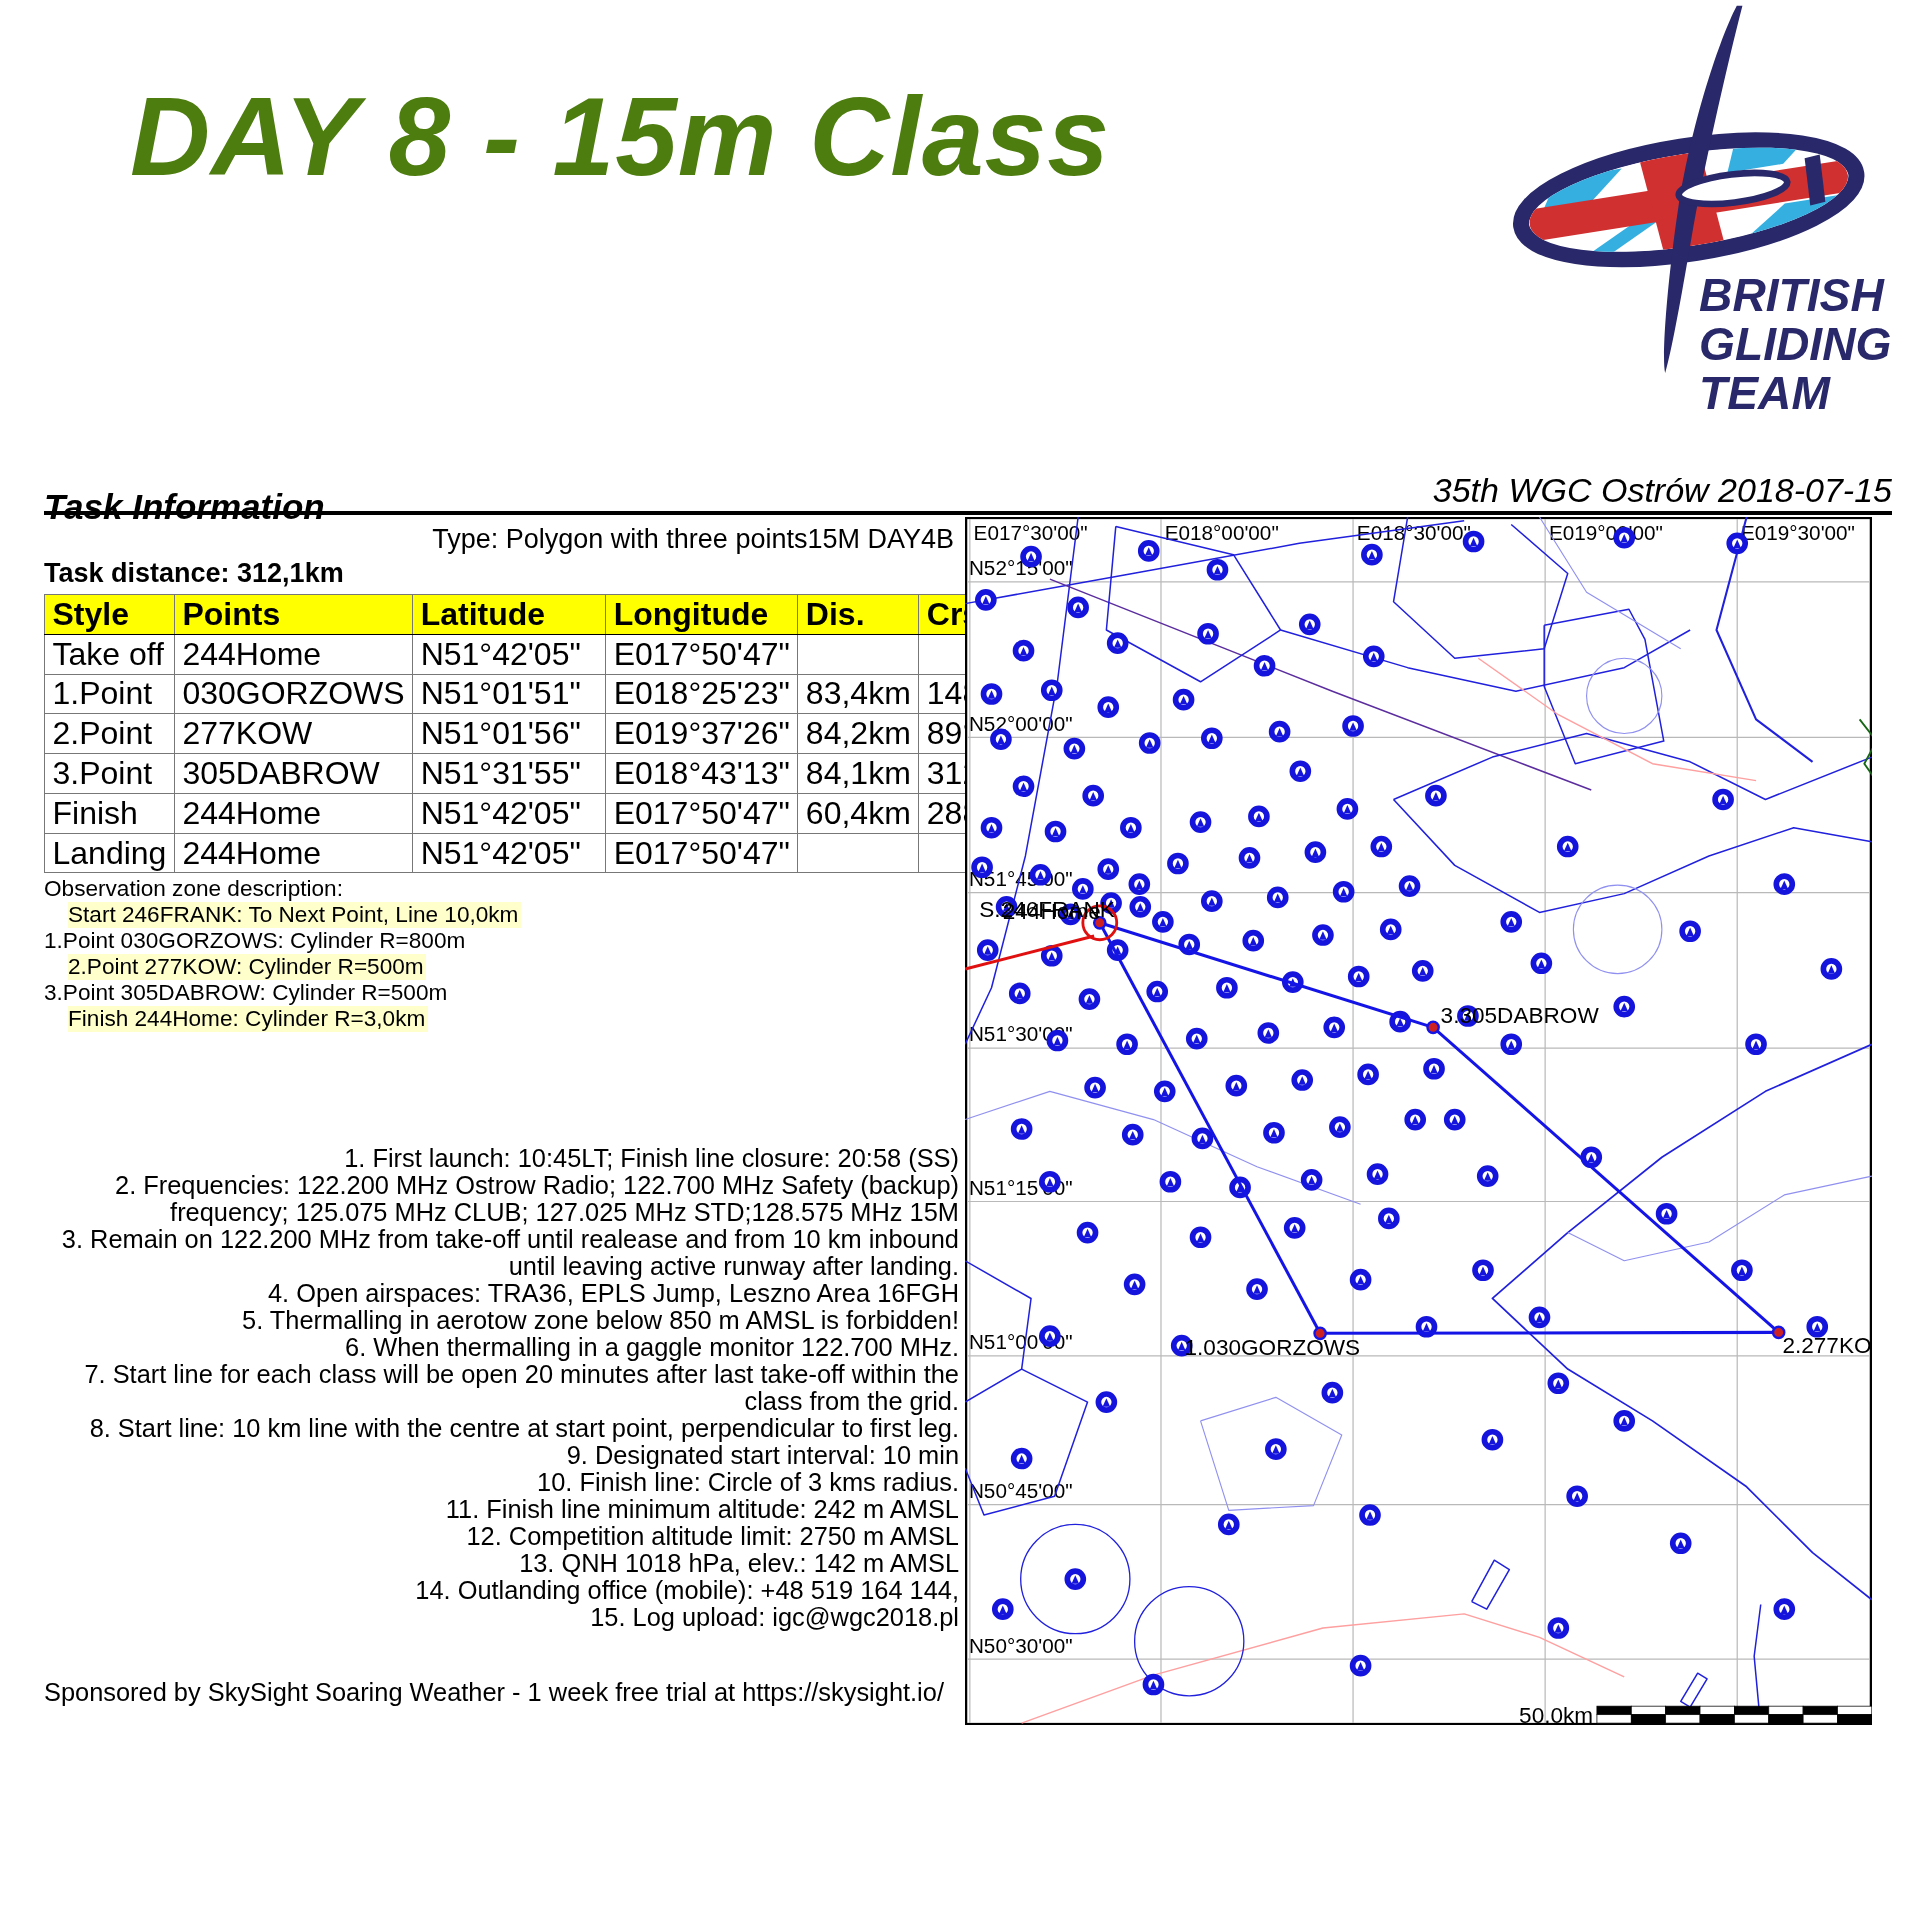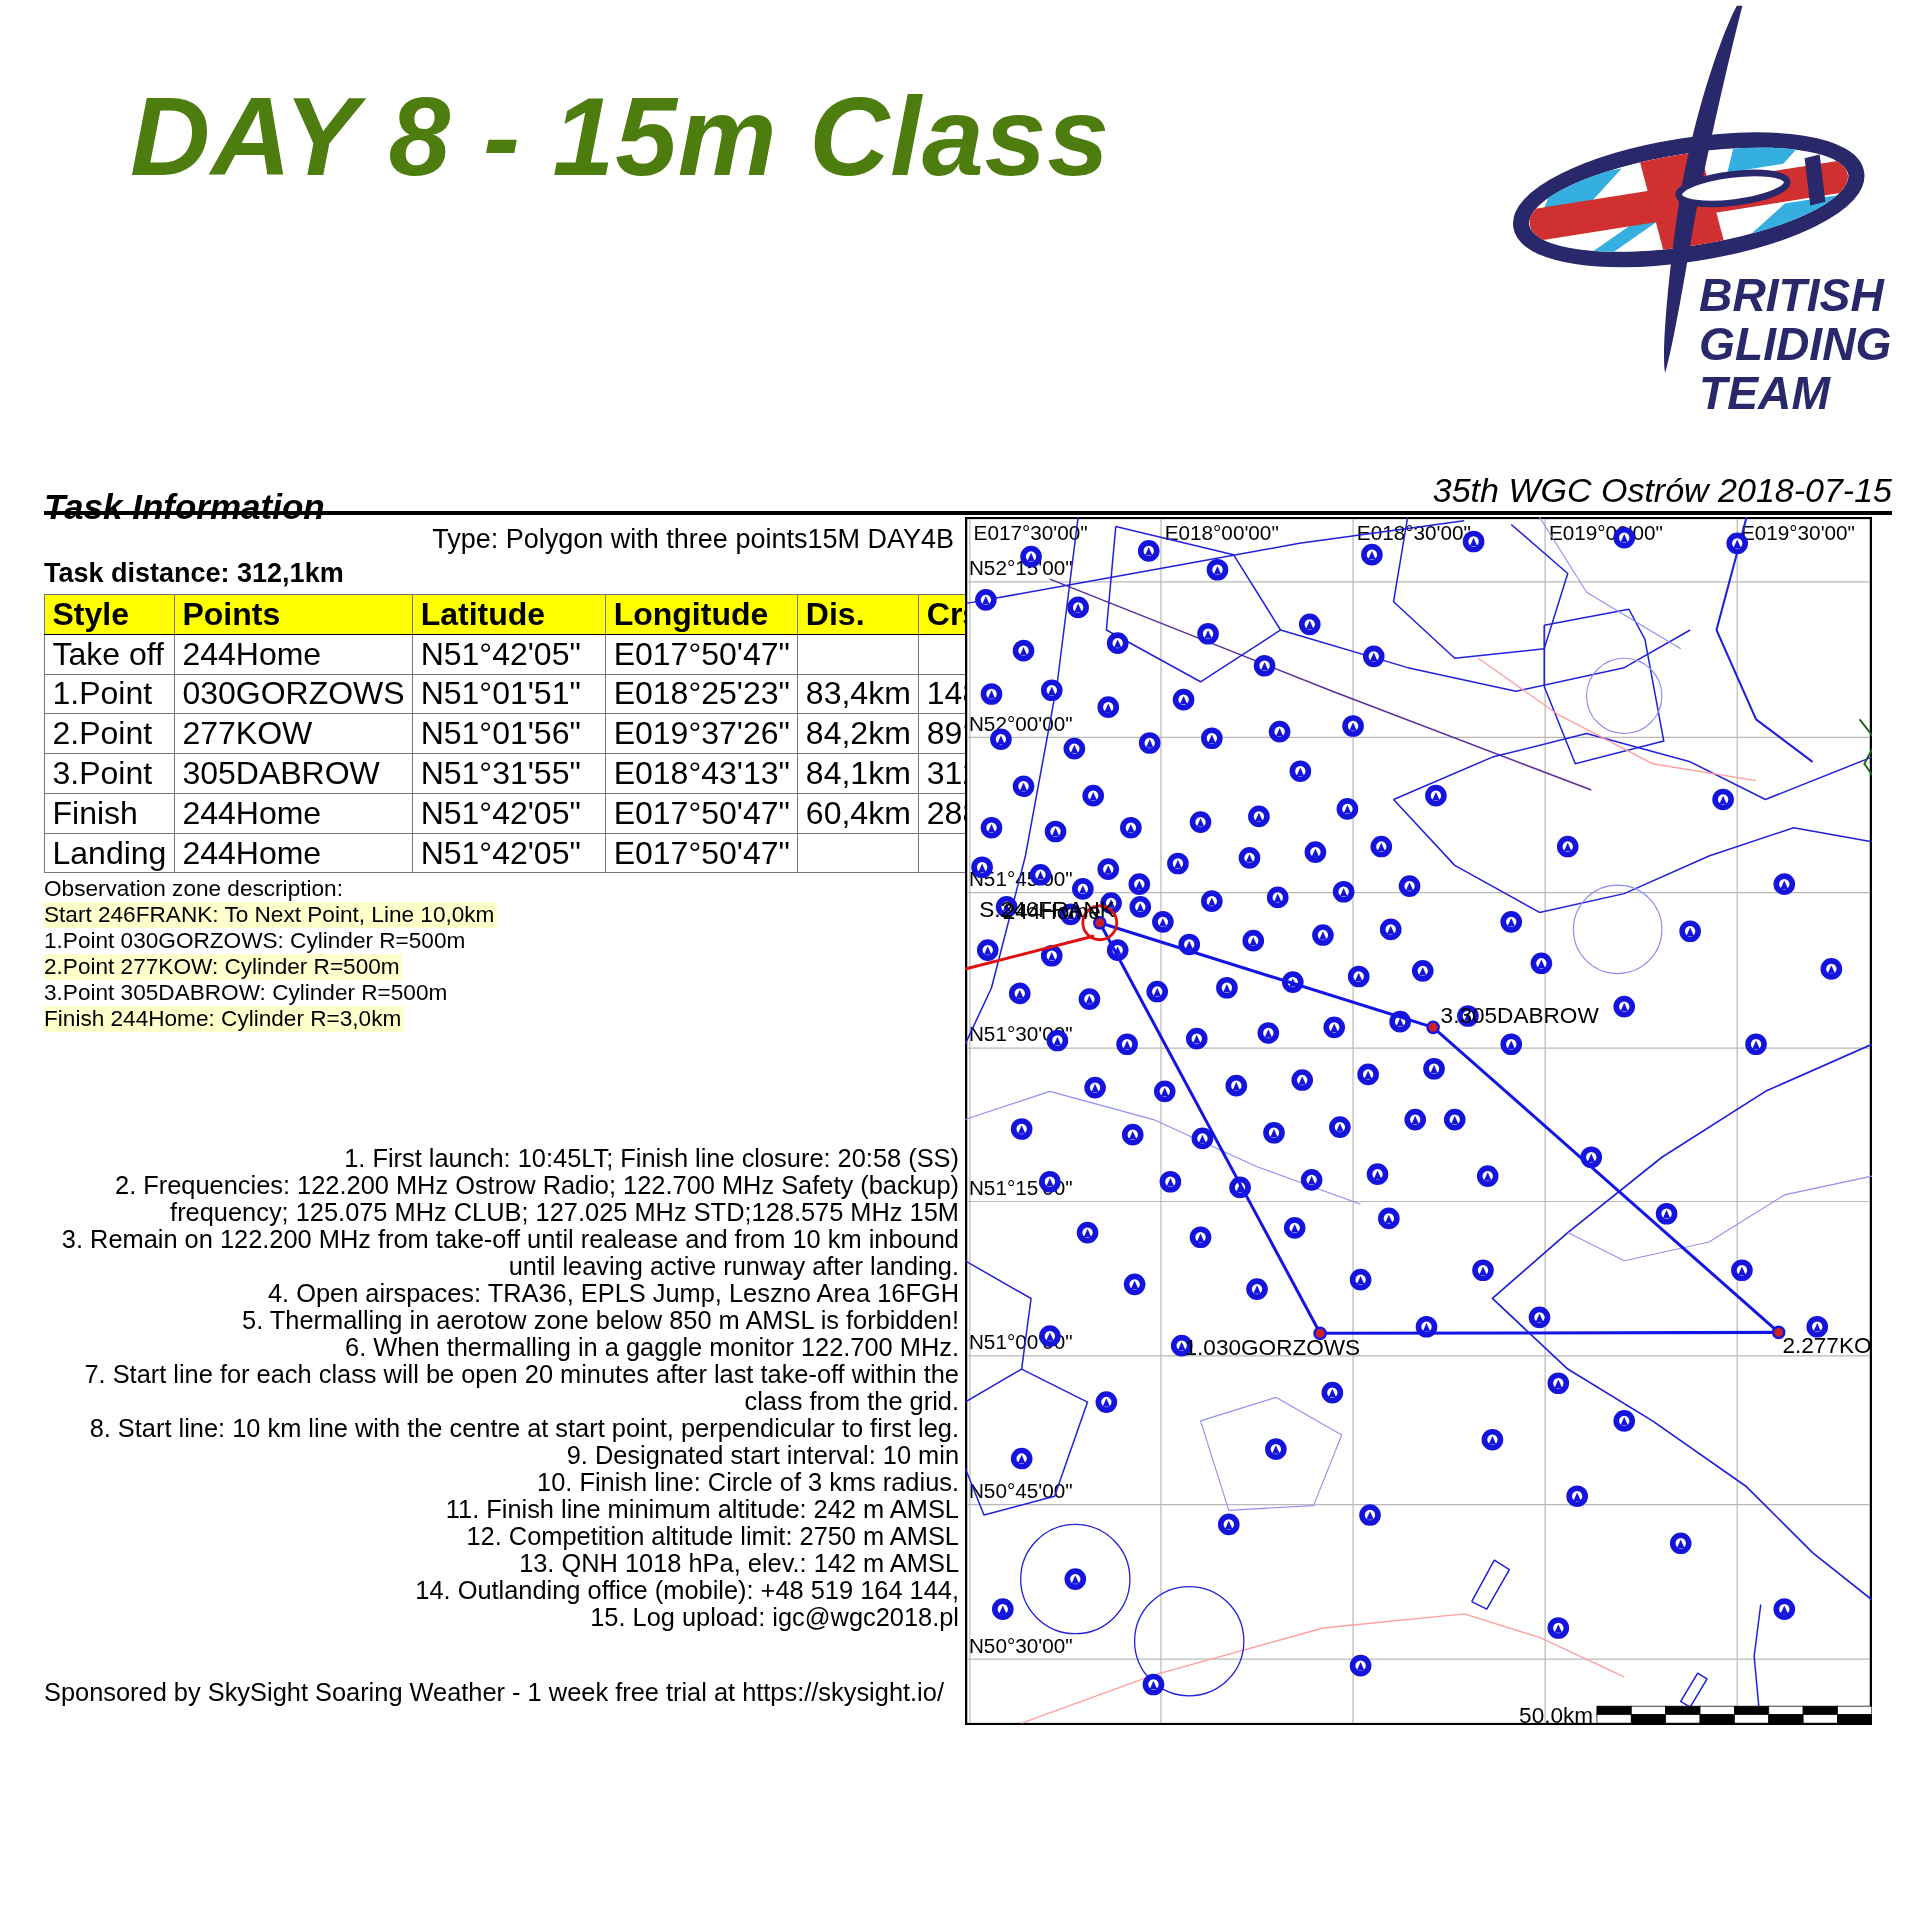"Start 246FRANK: To Next Point," #obs .hl { margin-left: none -> 24px }
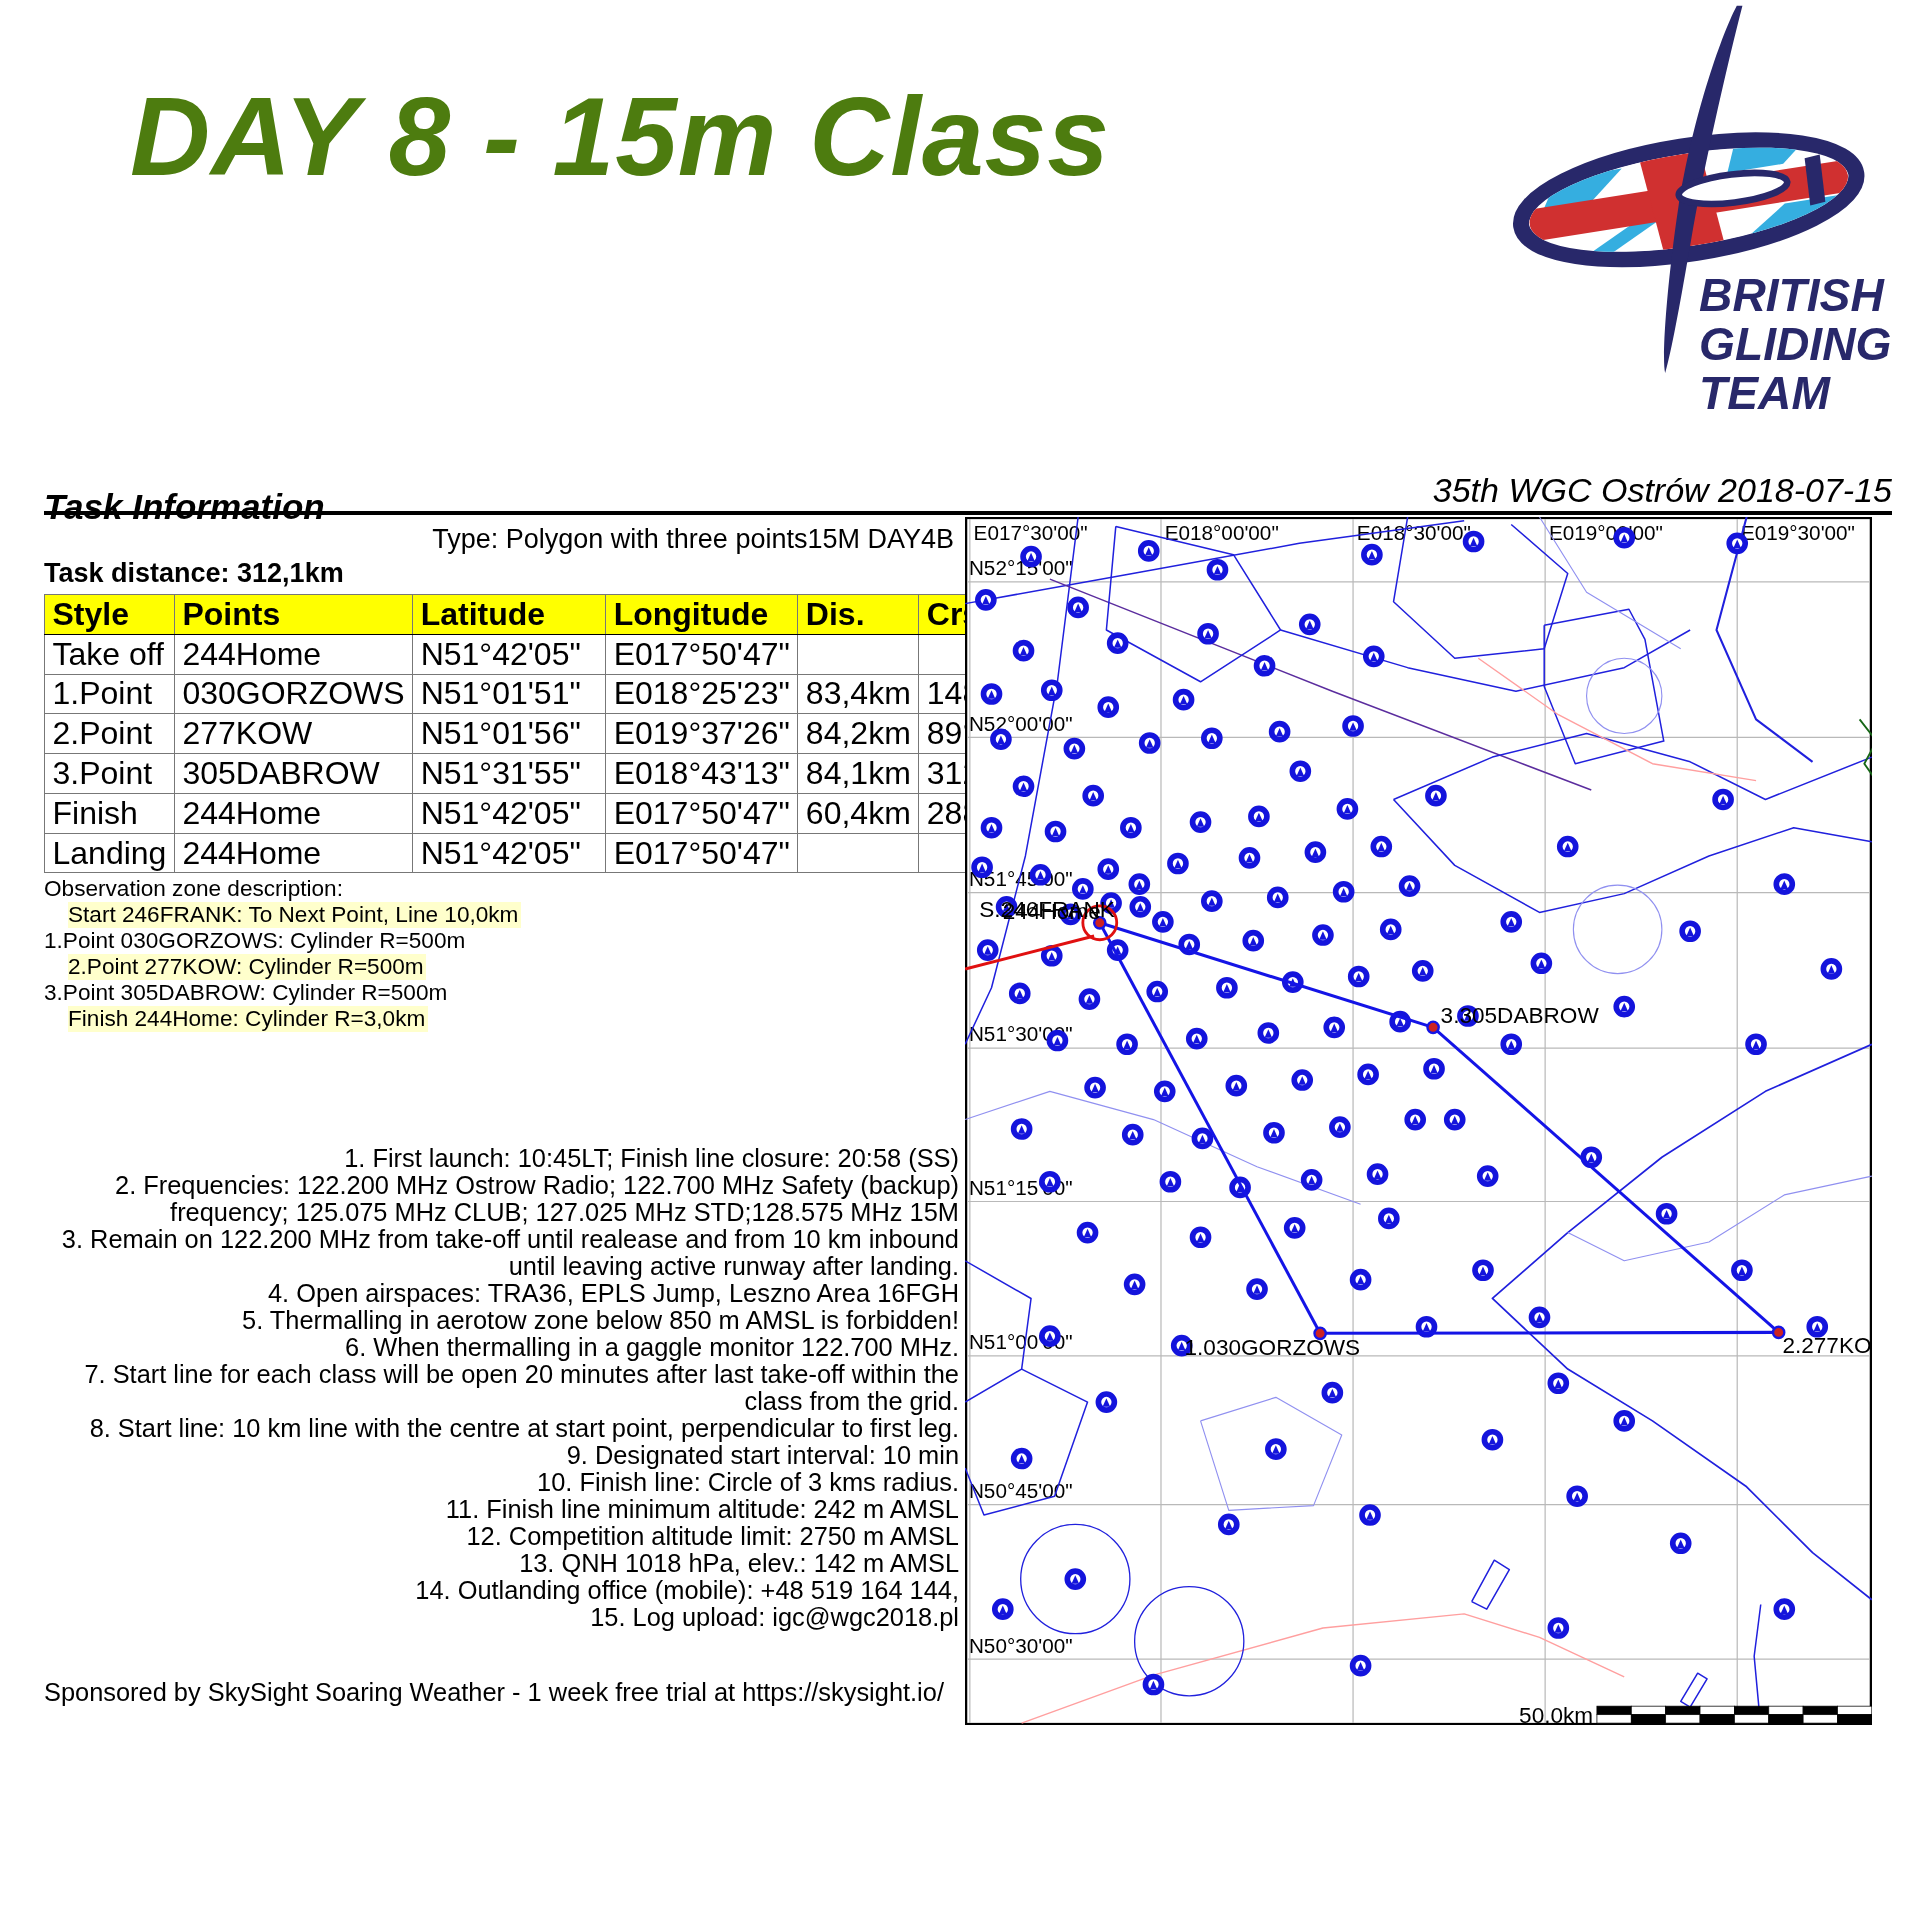"1.Point 030GORZOWS: Cylinder R=500m" span { text: 500m -> 800m }
